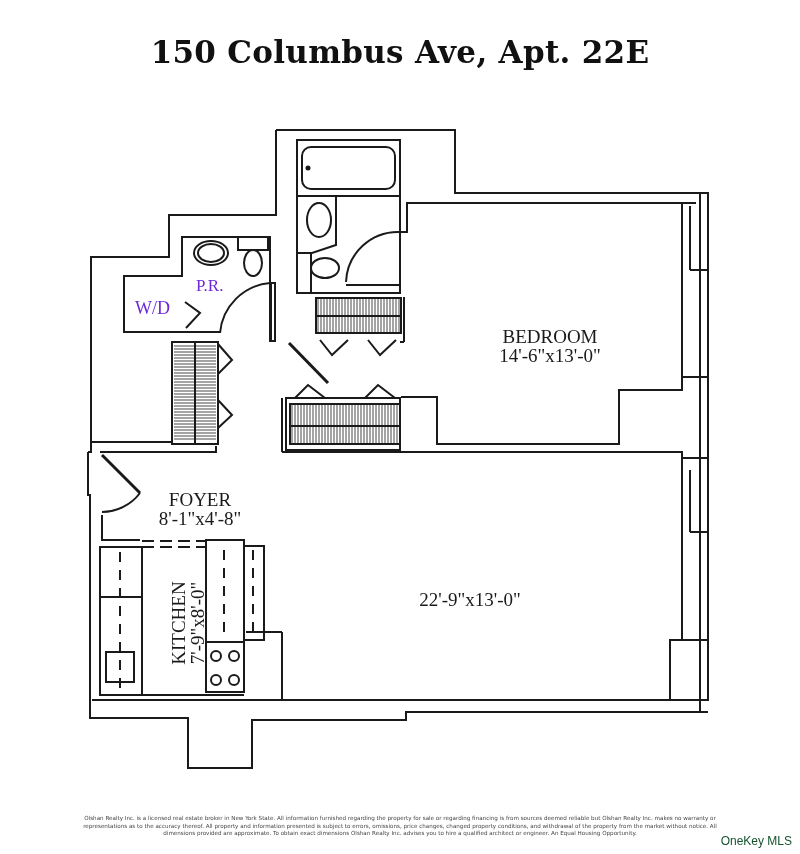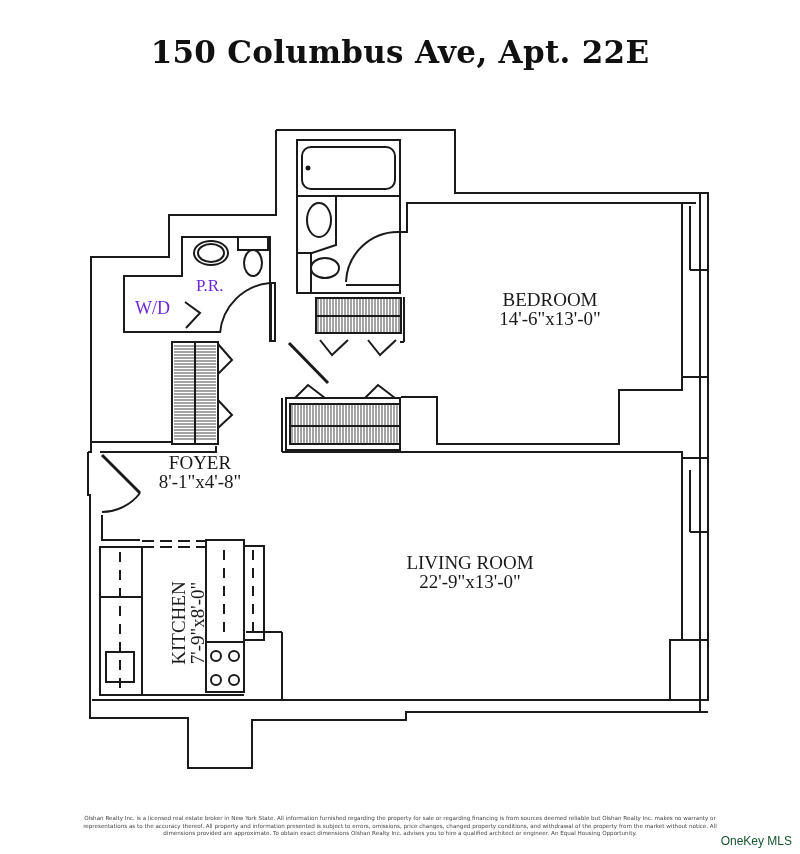"BEDROOM" .room-label { margin-top: none -> 37px }
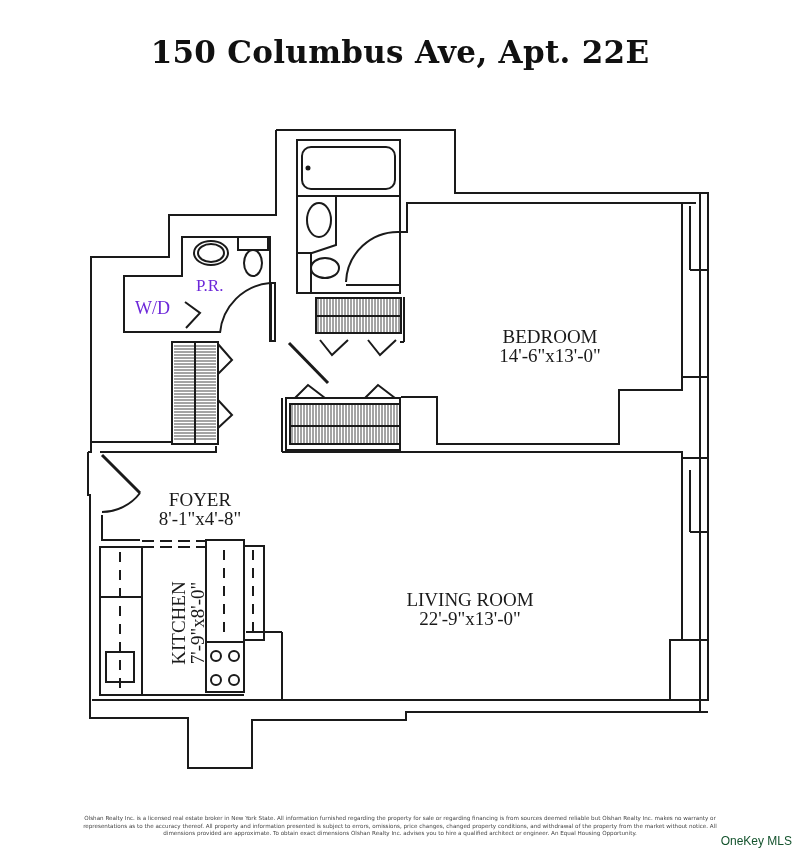"LIVING ROOM" span.name { html: <span>LIVING ROOM</span> -> none }
